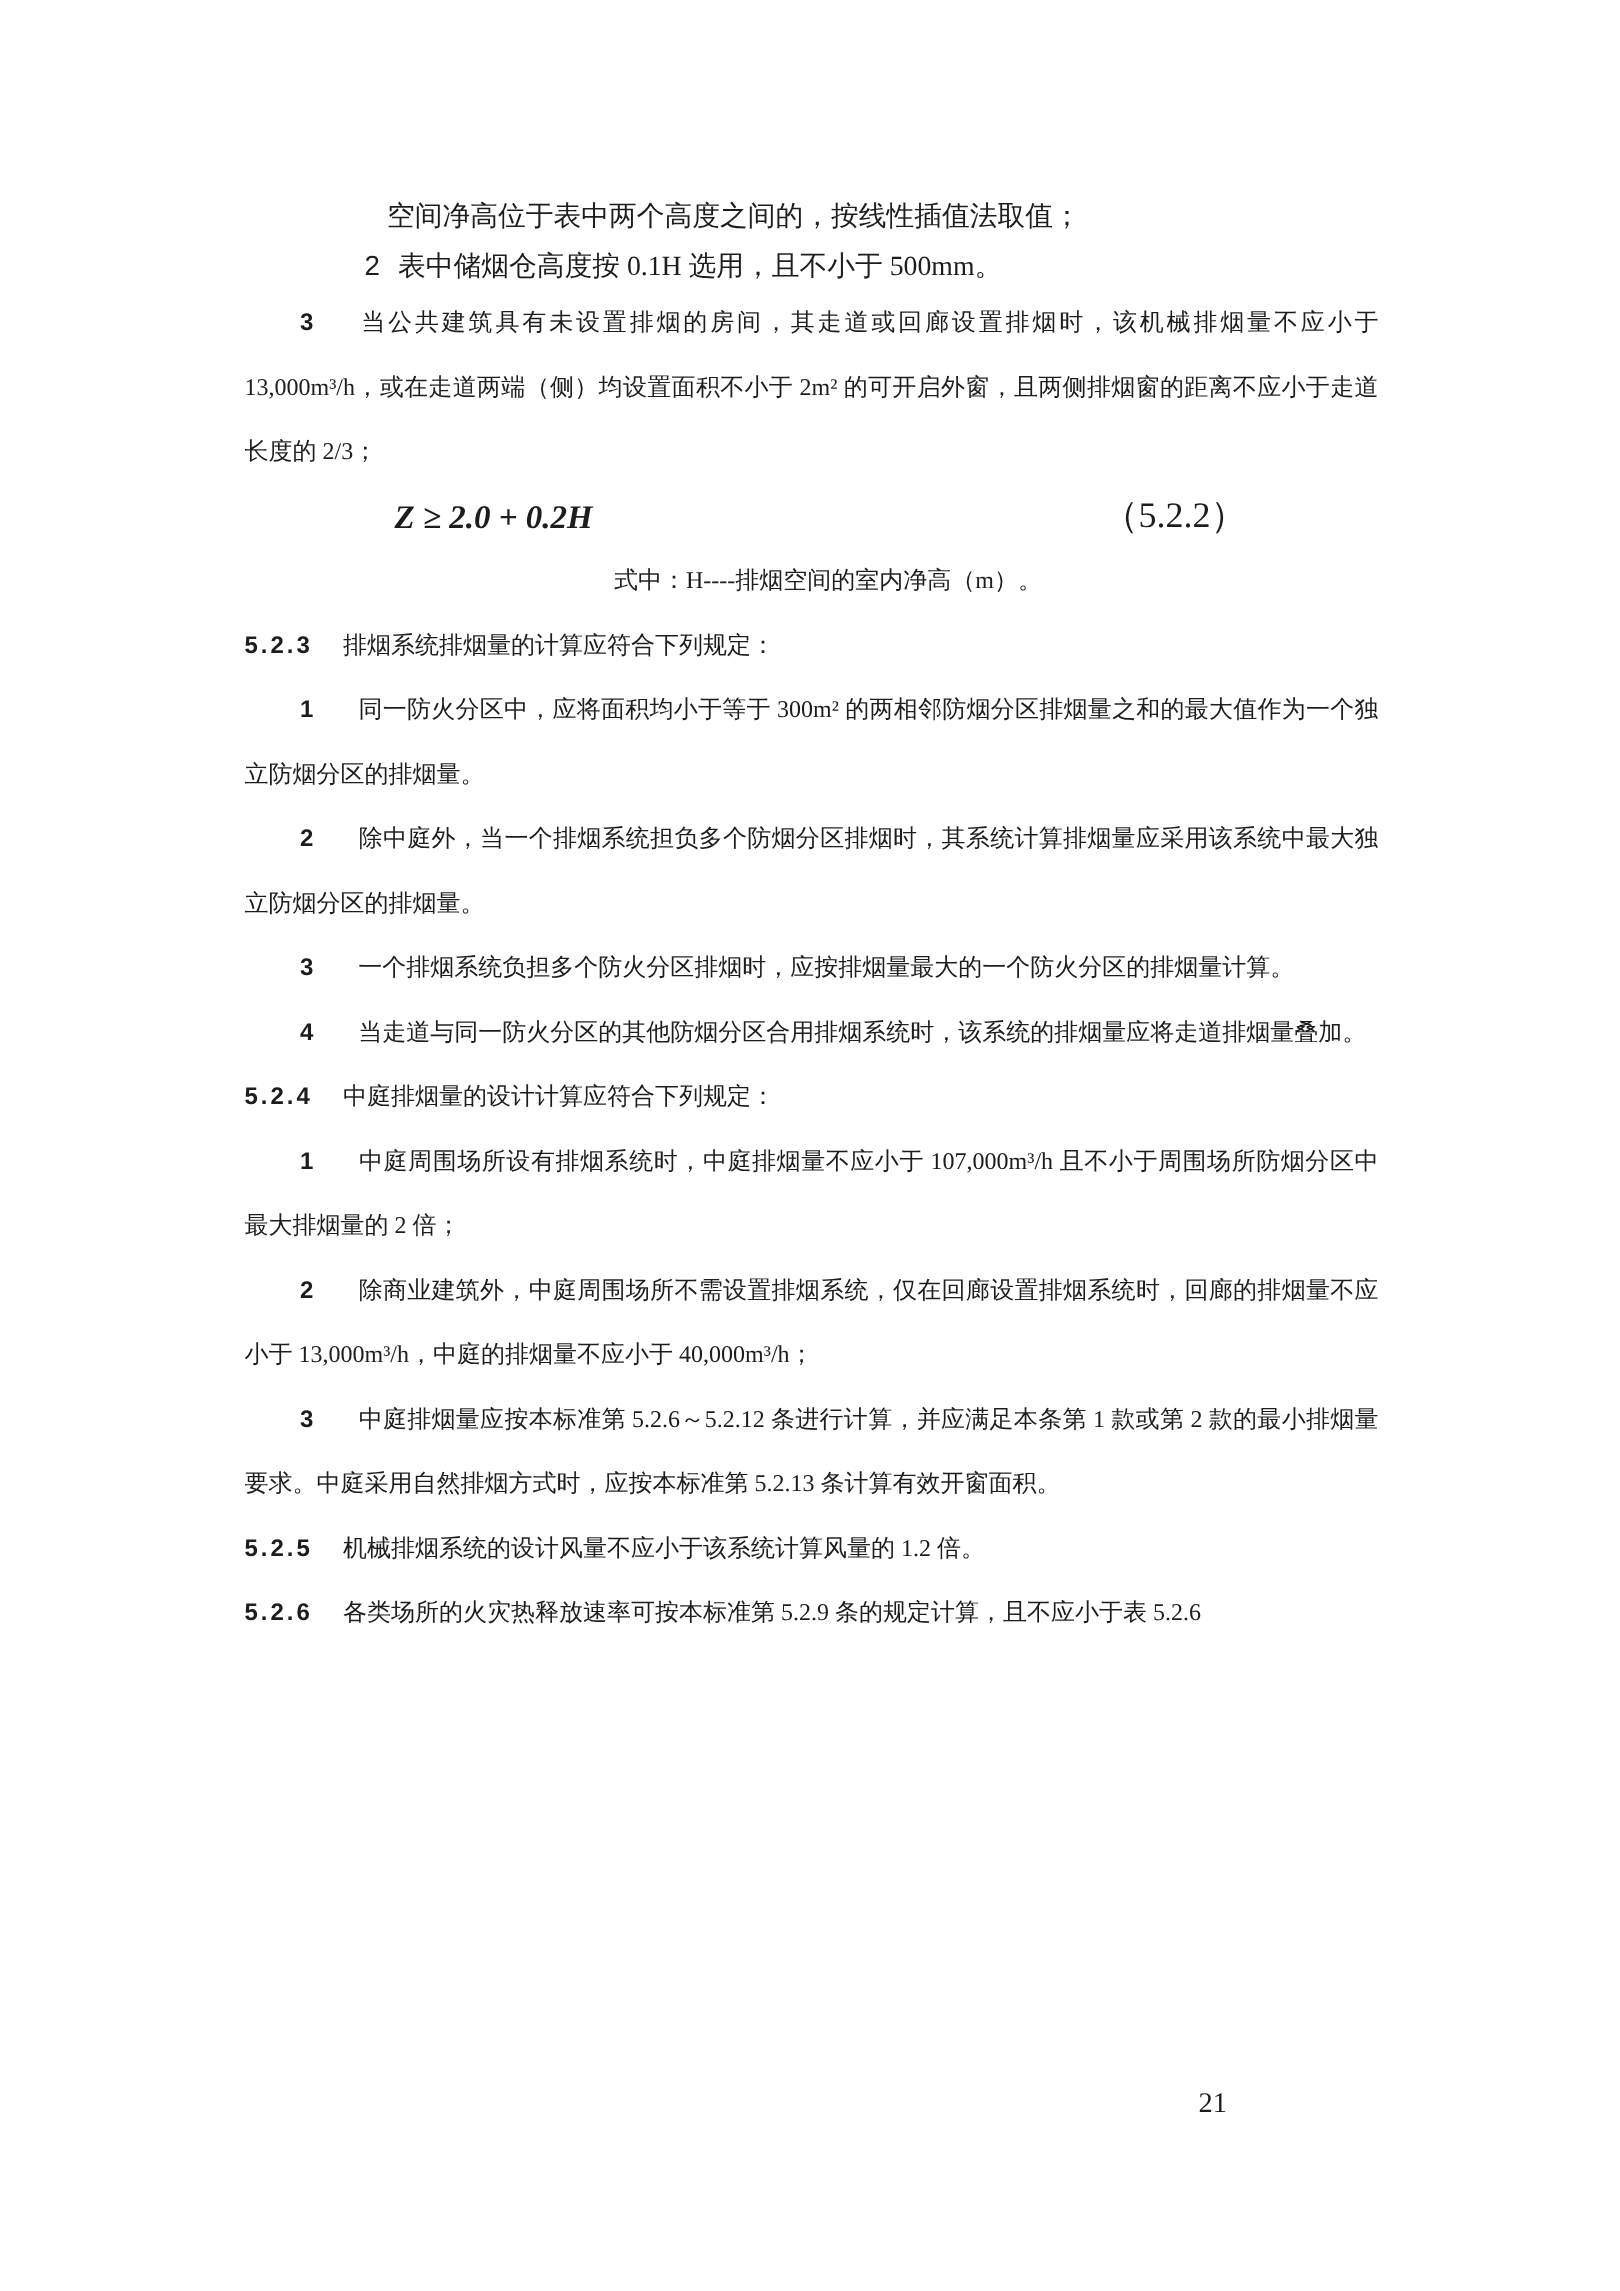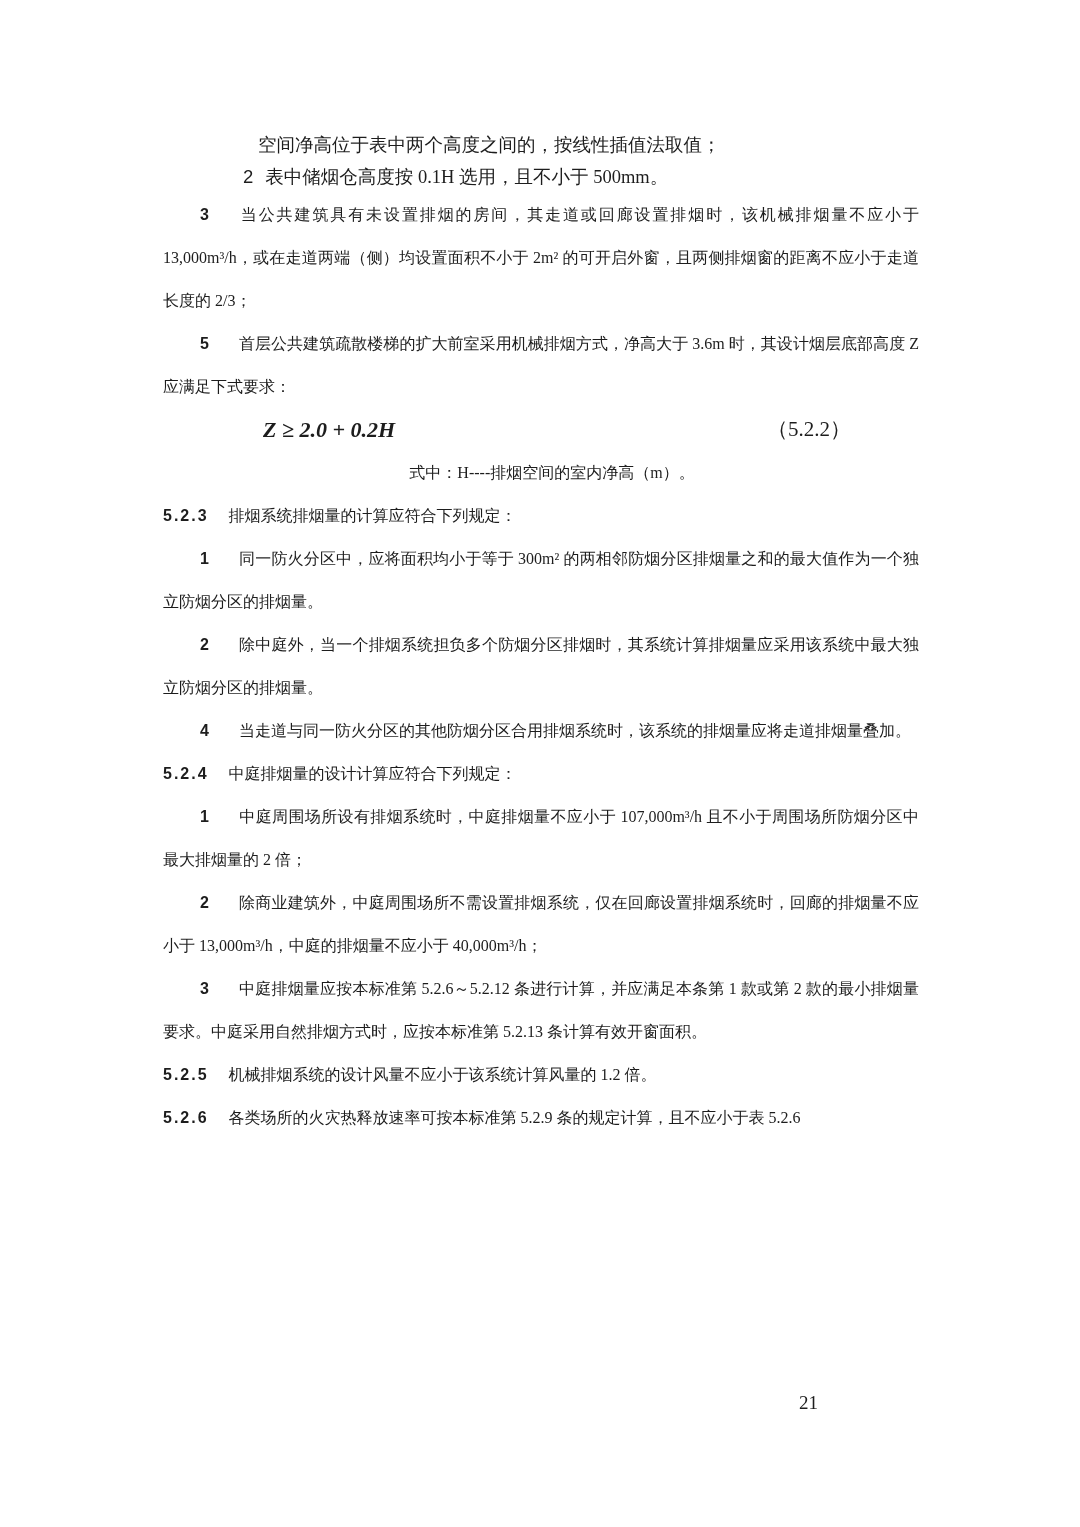"5 首层公共建筑疏散楼梯的扩大前室采用机械排烟方式，净高大于 3.6m" div.para { html: <div><span>5</span><span>首层公共建筑疏散楼梯的扩大前室采用机械排烟方式，净高大于 3.6m 时，其设计烟层底部高度 Z 应满足下式要求：</span></div> -> none }
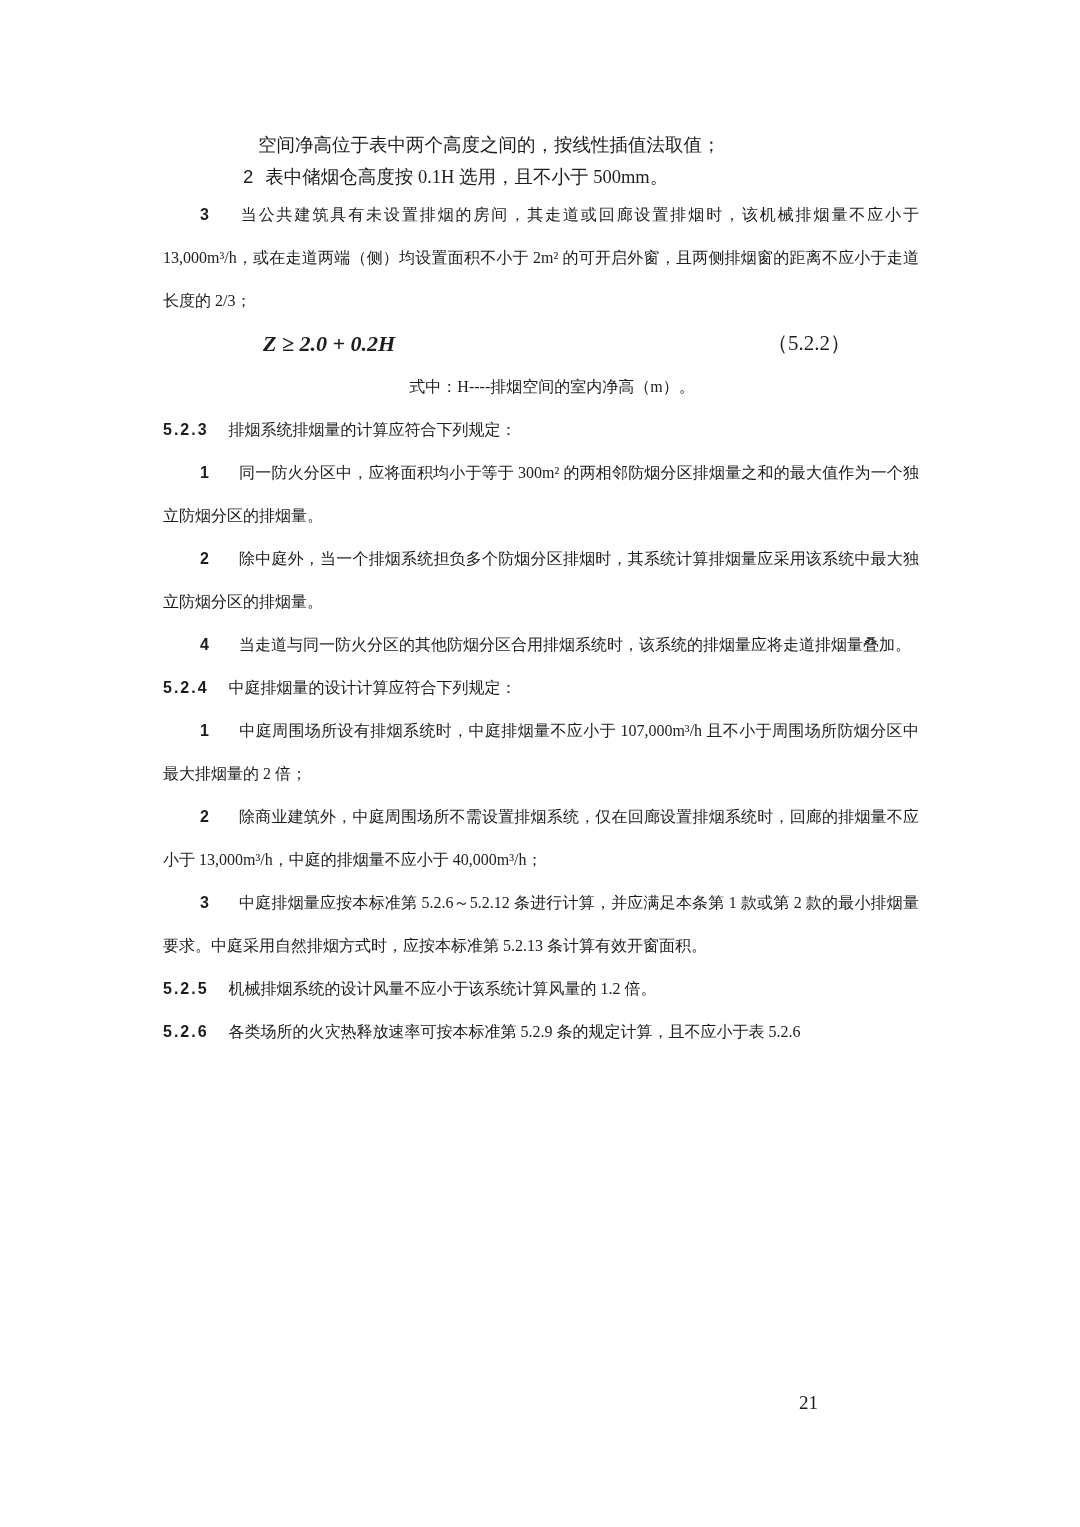"（5.2.2）" .formula-ref { font-size: 21px -> 24px; margin-right: 68px -> 88px }
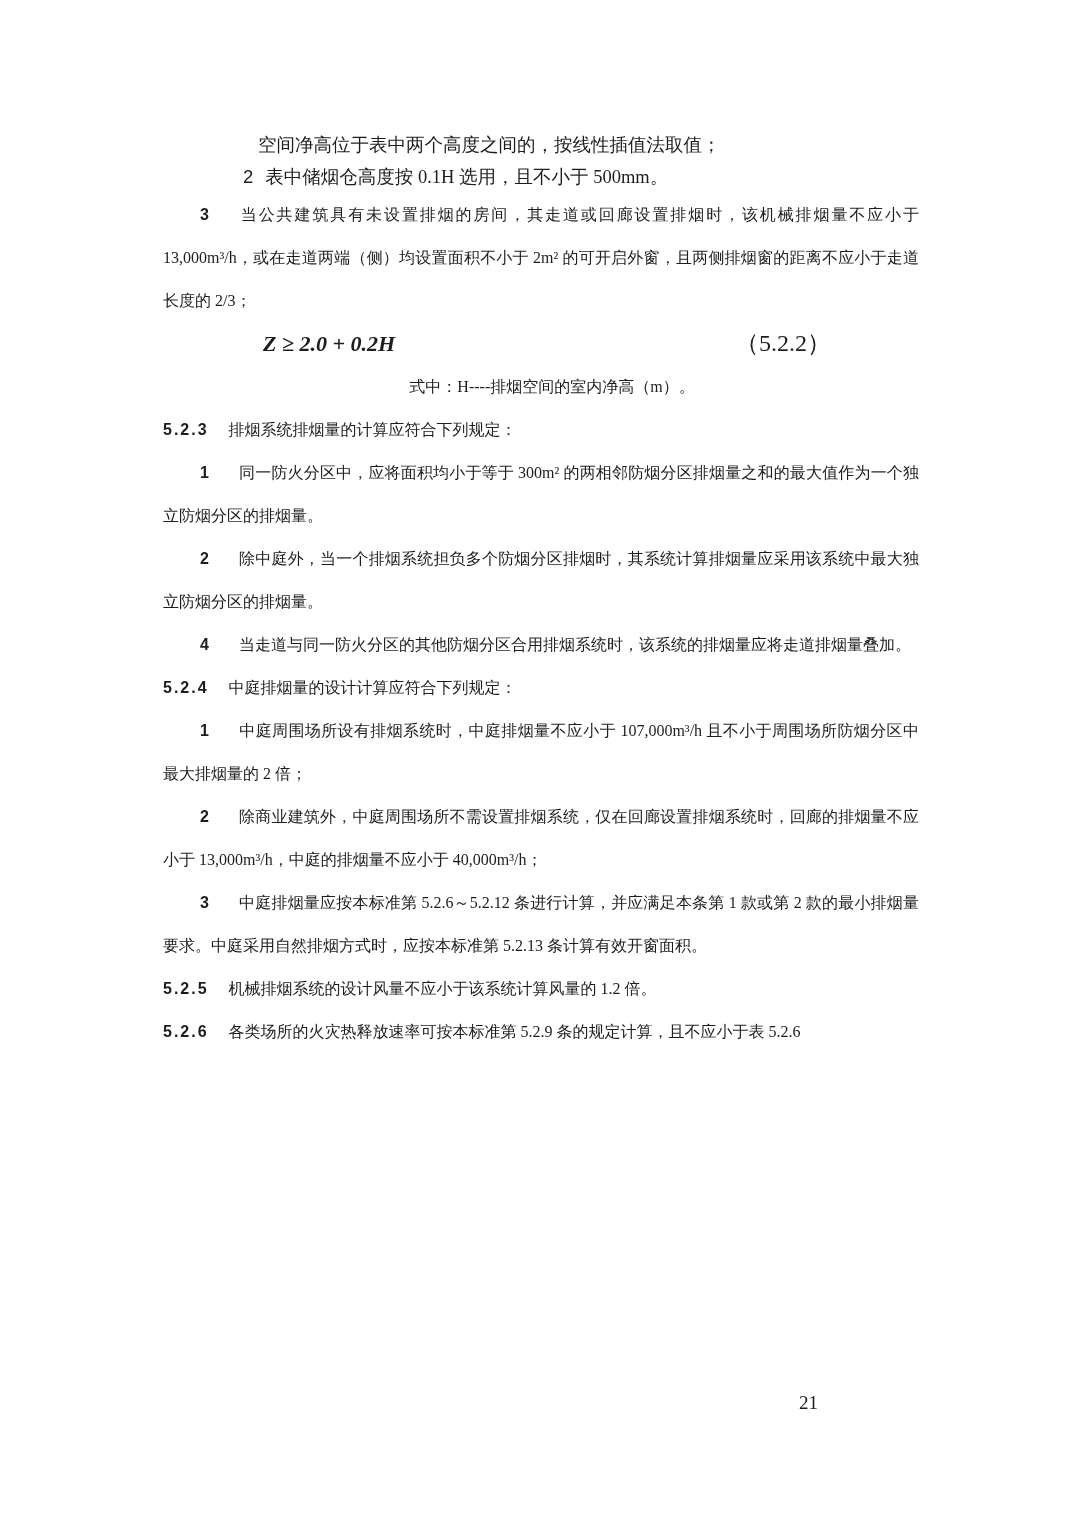"3 一个排烟系统负担多个防火分区排烟时，应按排烟量最大的一个防火分区的排烟量计算。" div.para { html: none -> <div><span>3</span><span>一个排烟系统负担多个防火分区排烟时，应按排烟量最大的一个防火分区的排烟量计算。</span></div> }
